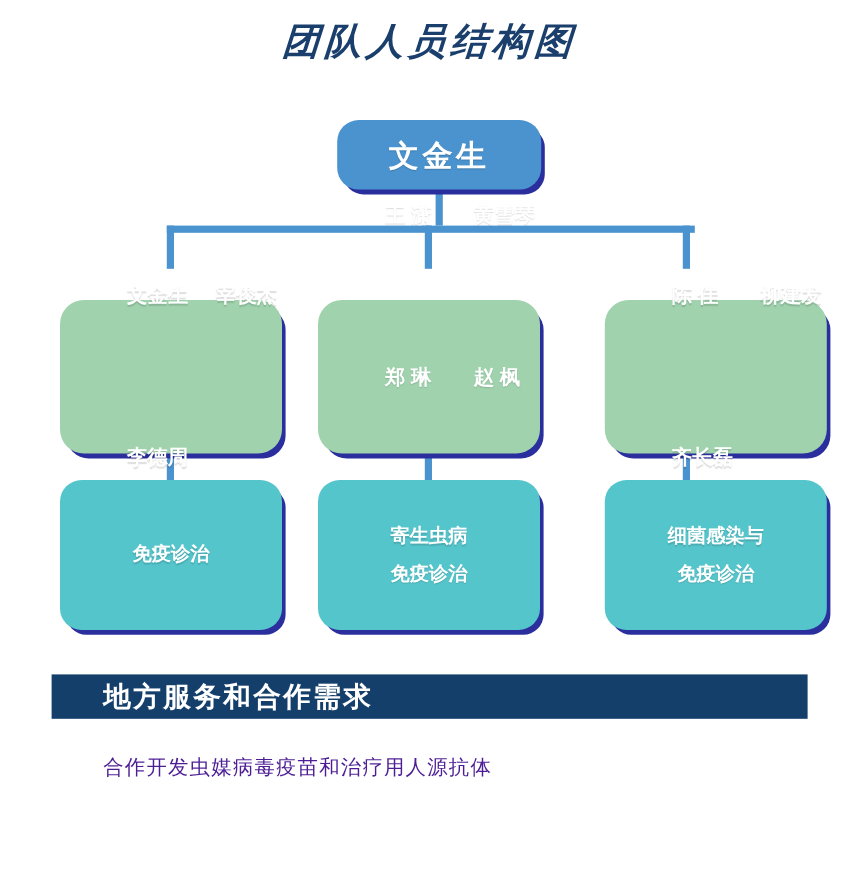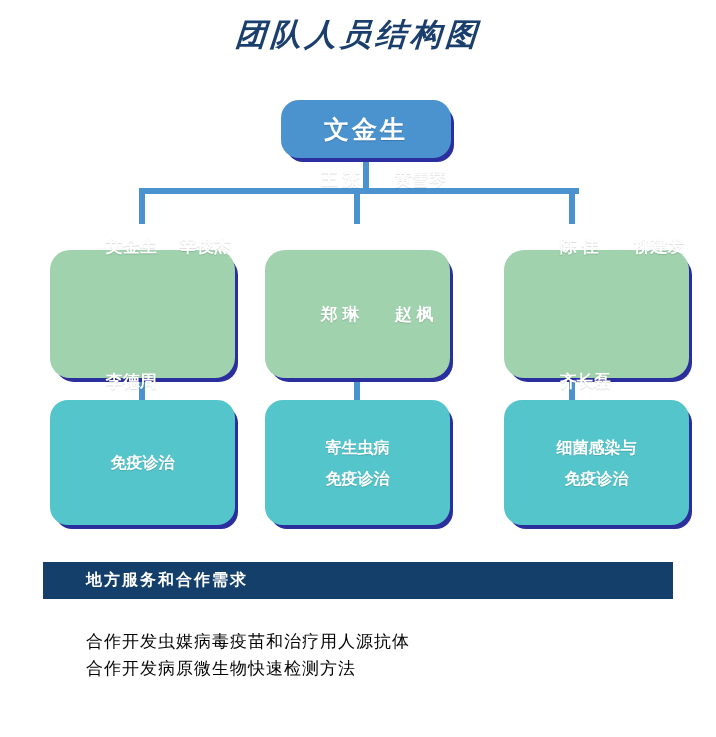"地方服务和合作需求" .banner-label { font-size: 16px -> 23px }
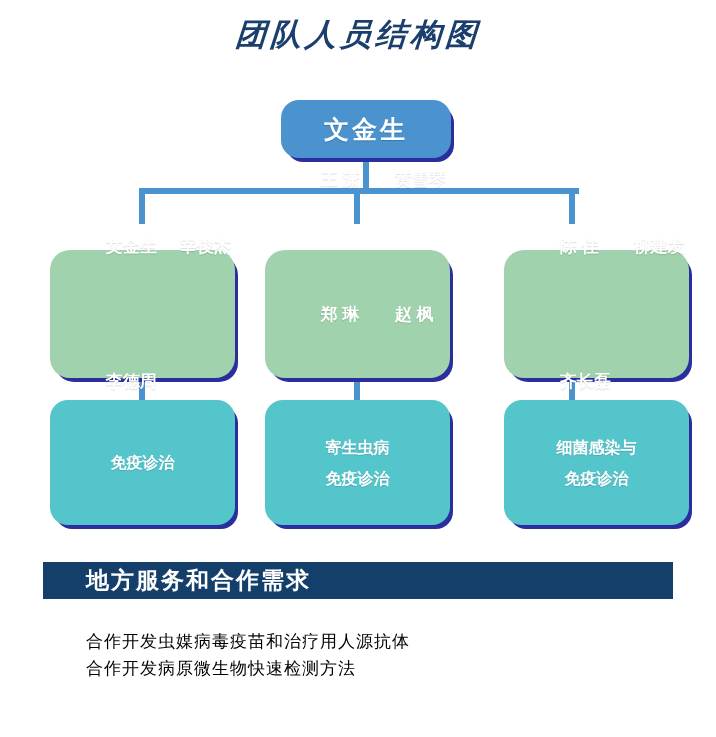"合作开发虫媒病毒疫苗和治疗用人源抗体" .need-line { color: #000000 -> #4c1d95; font-family: Liberation Sans, sans-serif -> Liberation Mono, monospace }
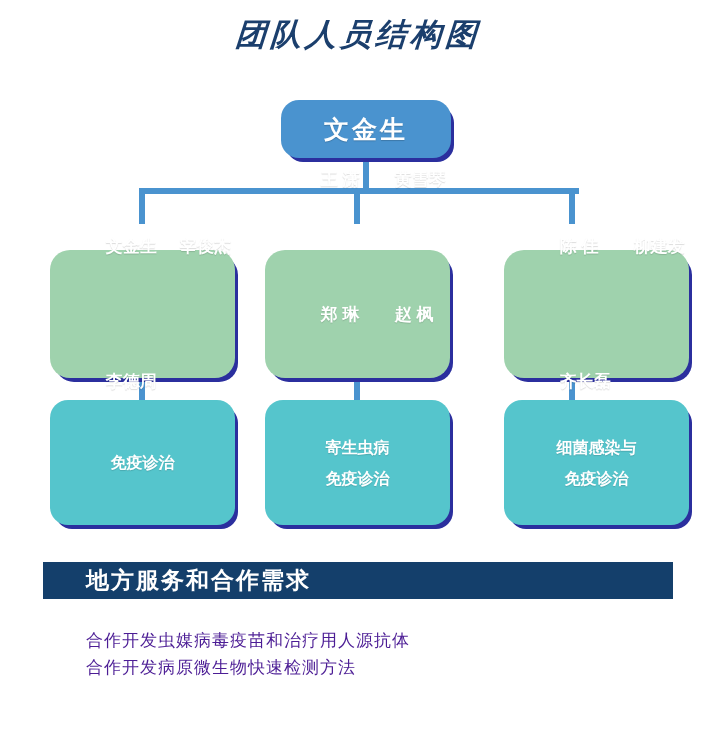"合作开发病原微生物快速检测方法" div.need-line { html: <div>合作开发病原微生物快速检测方法</div> -> none }
